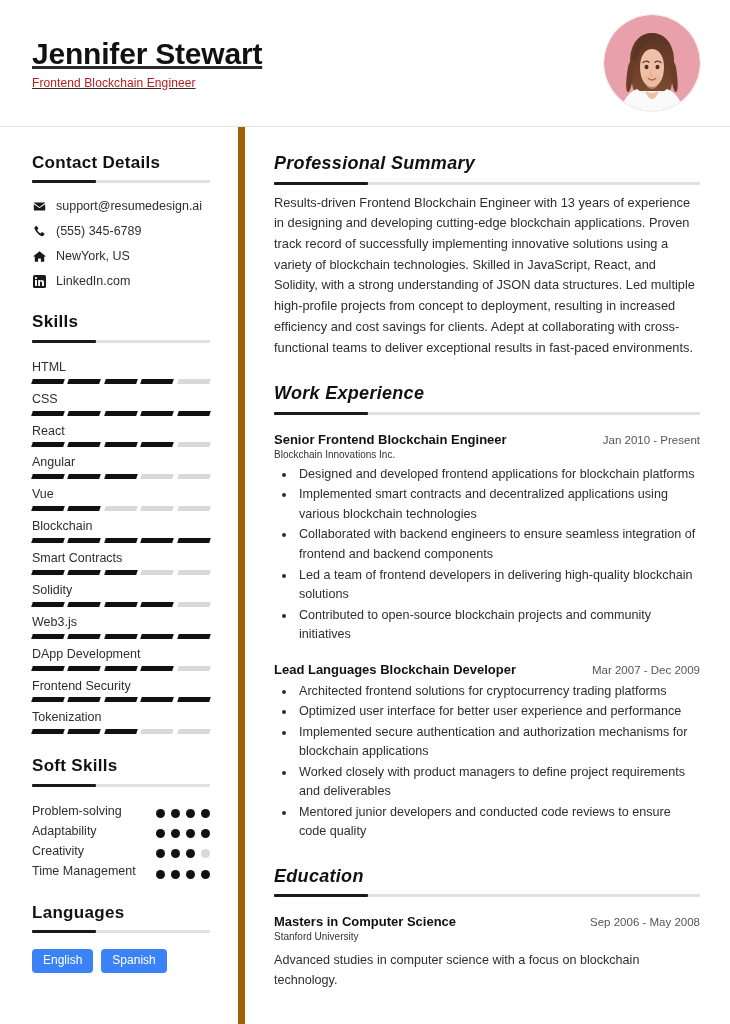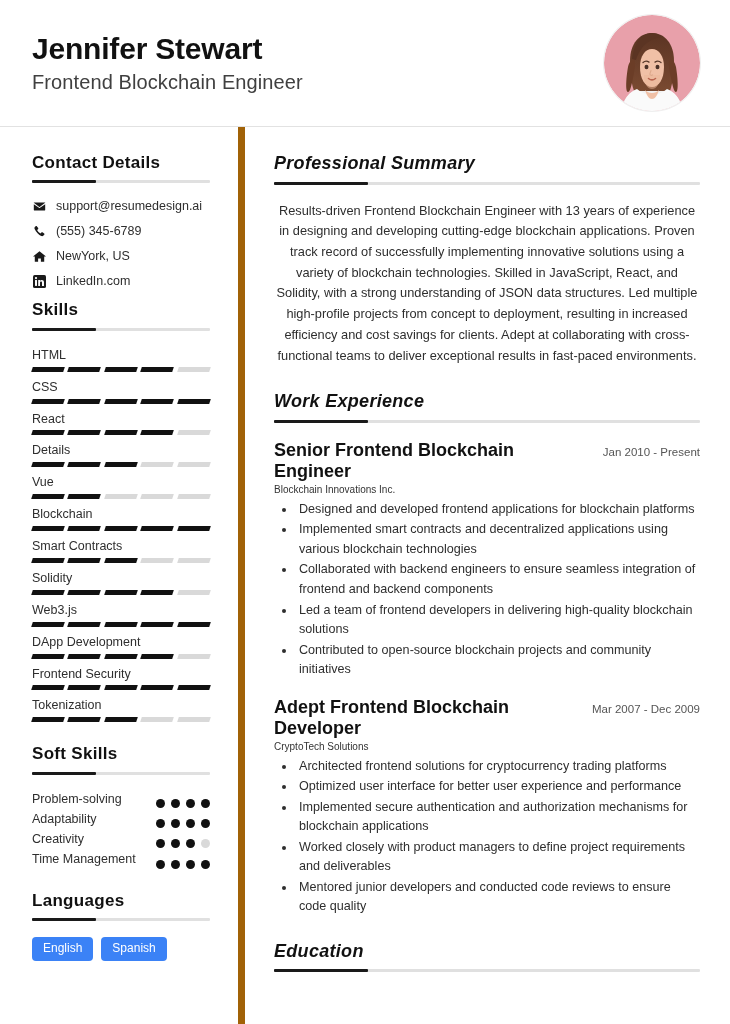"Jennifer Stewart" .header-text { text-decoration: none -> underline }
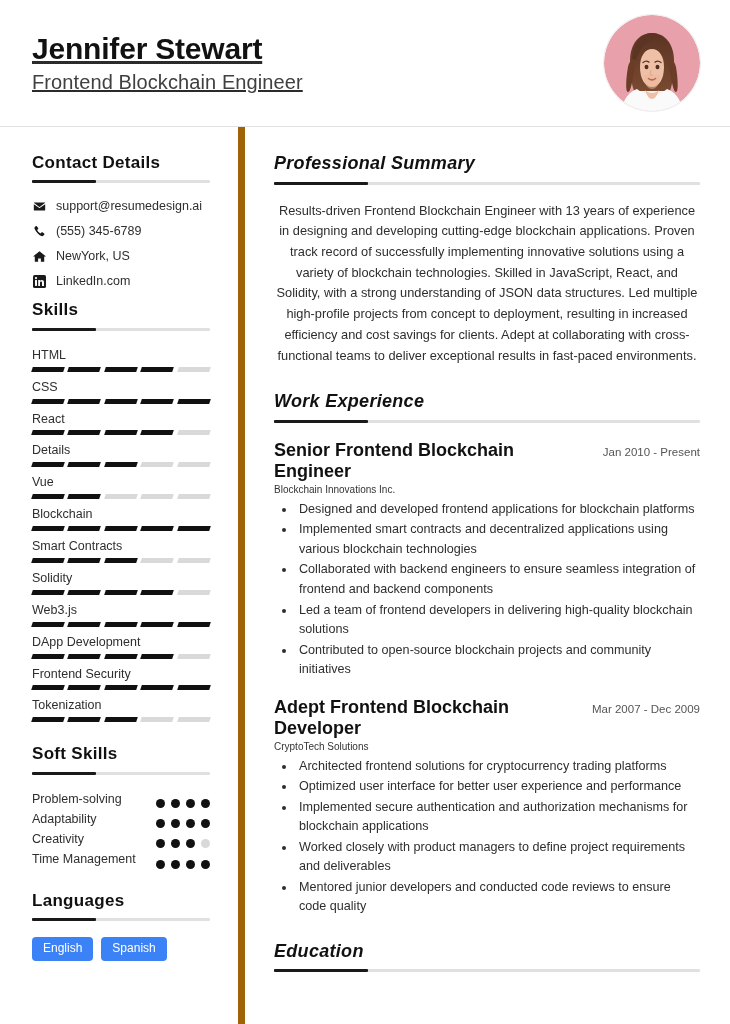"Frontend Blockchain Engineer" .role { color: #404040 -> #b91c1c; font-size: 20px -> 12px }
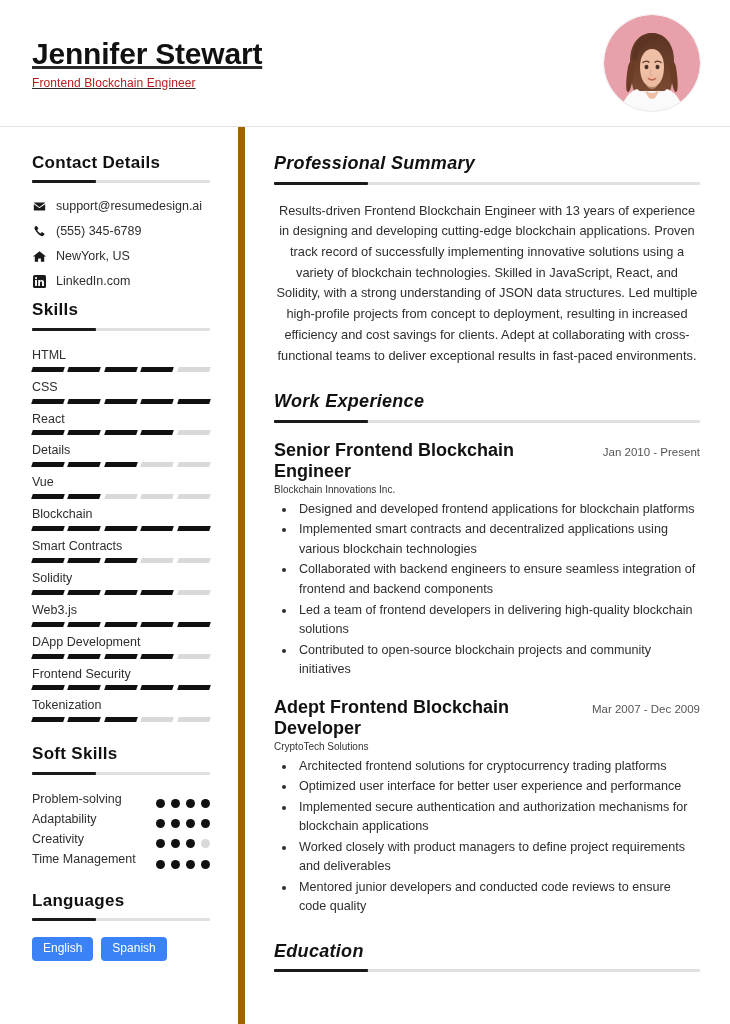"Results-driven Frontend Blockchain" .summary { margin-top: 16px -> 8px; text-align: center -> left }
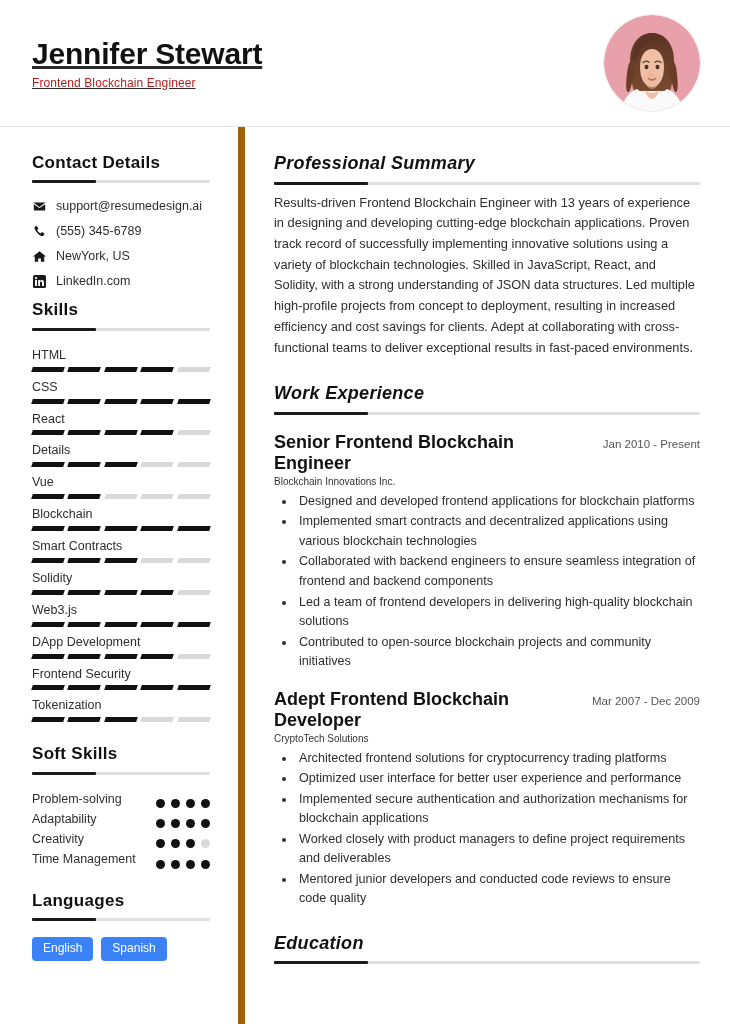"Skills" div.sec { margin-top: 12px -> 24px }
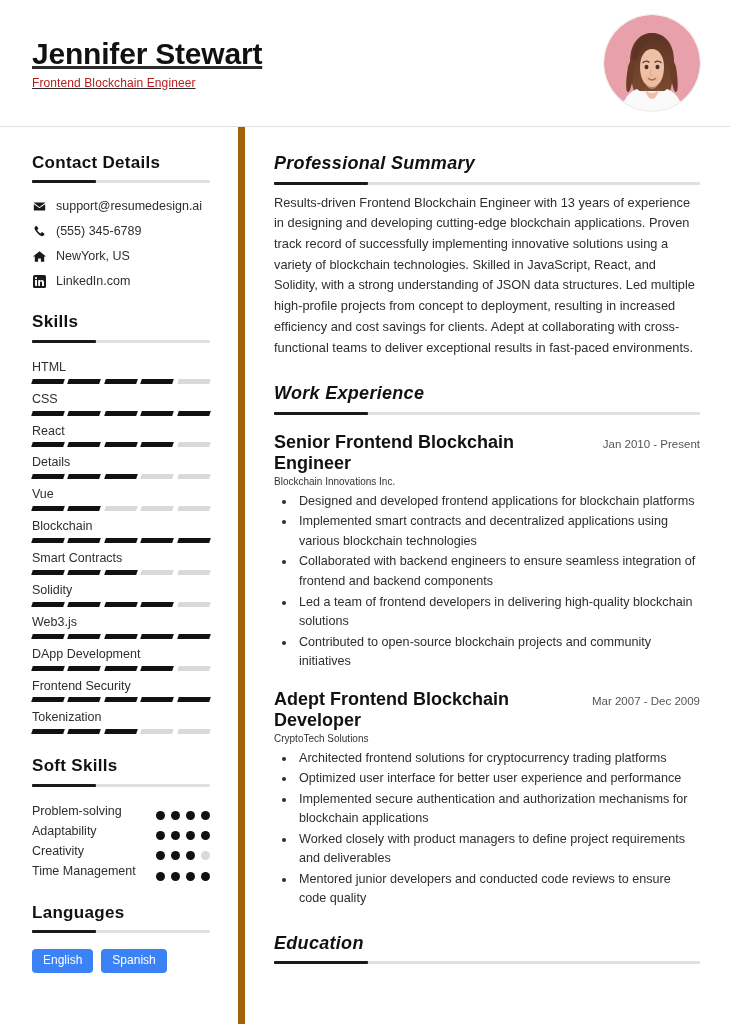"Senior Frontend Blockchain Engineer" .entry-title { font-size: 18px -> 13px }
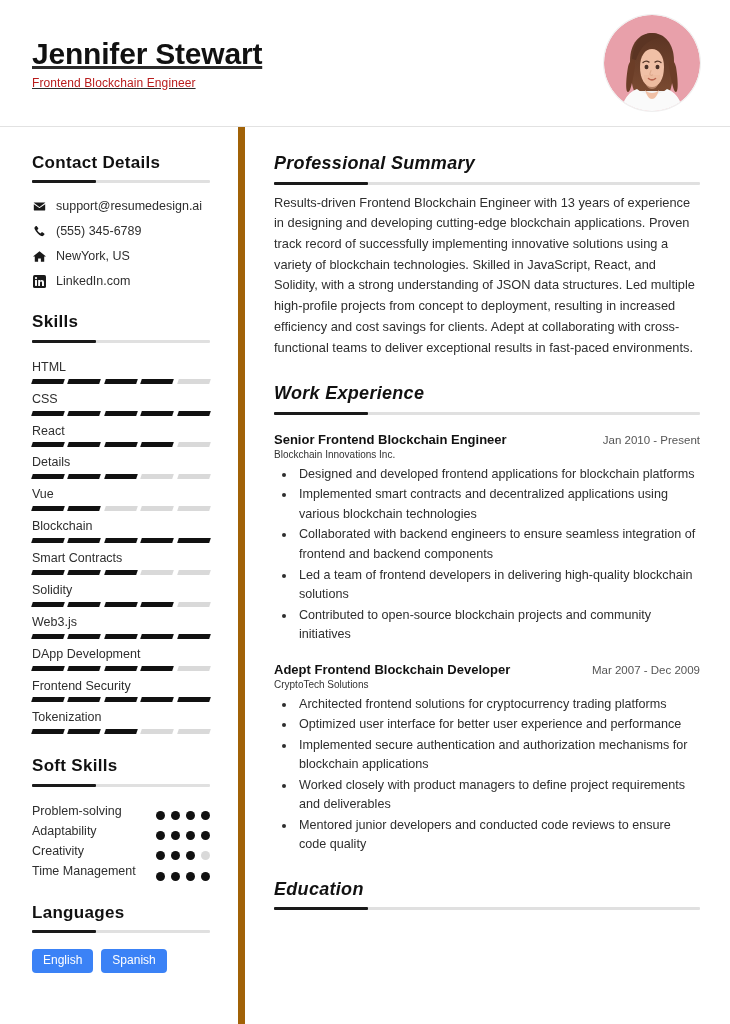"Details" div.skill-name { text: Details -> Angular }
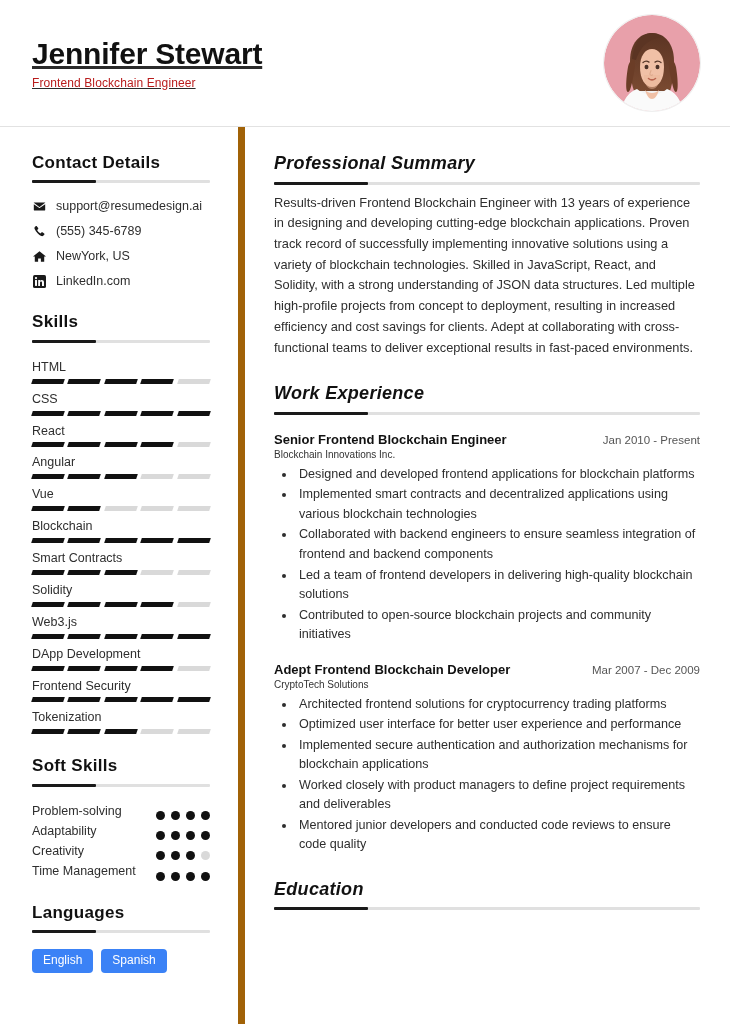"Adept Frontend Blockchain Developer" div.entry-title { text: Adept Frontend -> Lead Languages }
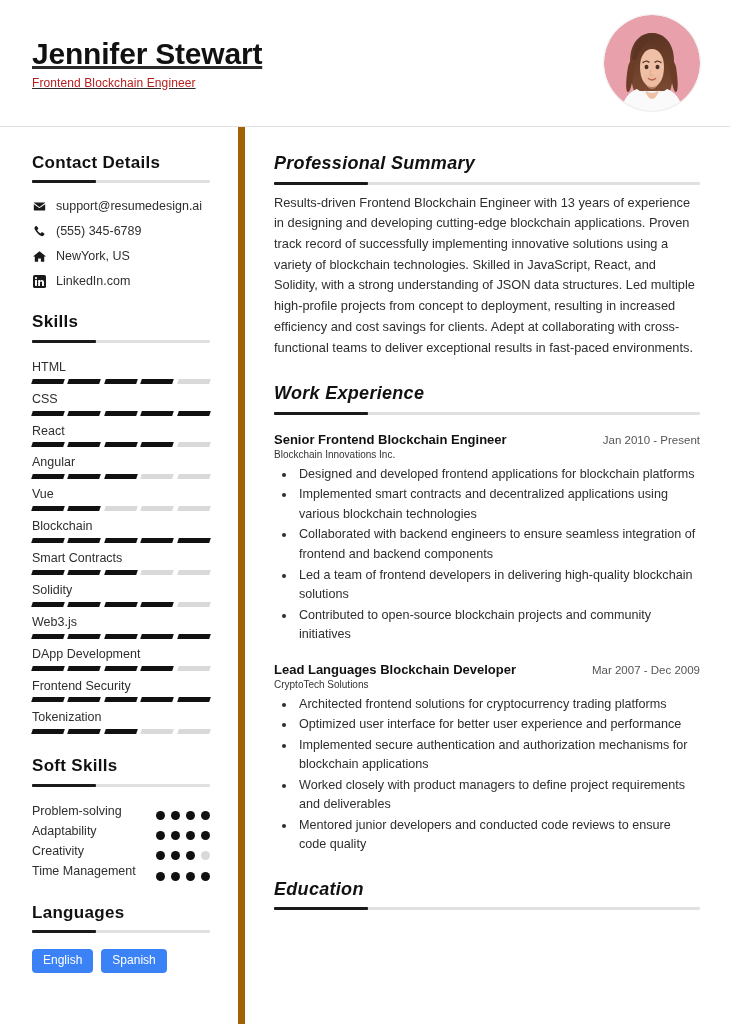"CryptoTech Solutions" div.entry-org { html: <div>CryptoTech Solutions</div> -> none }
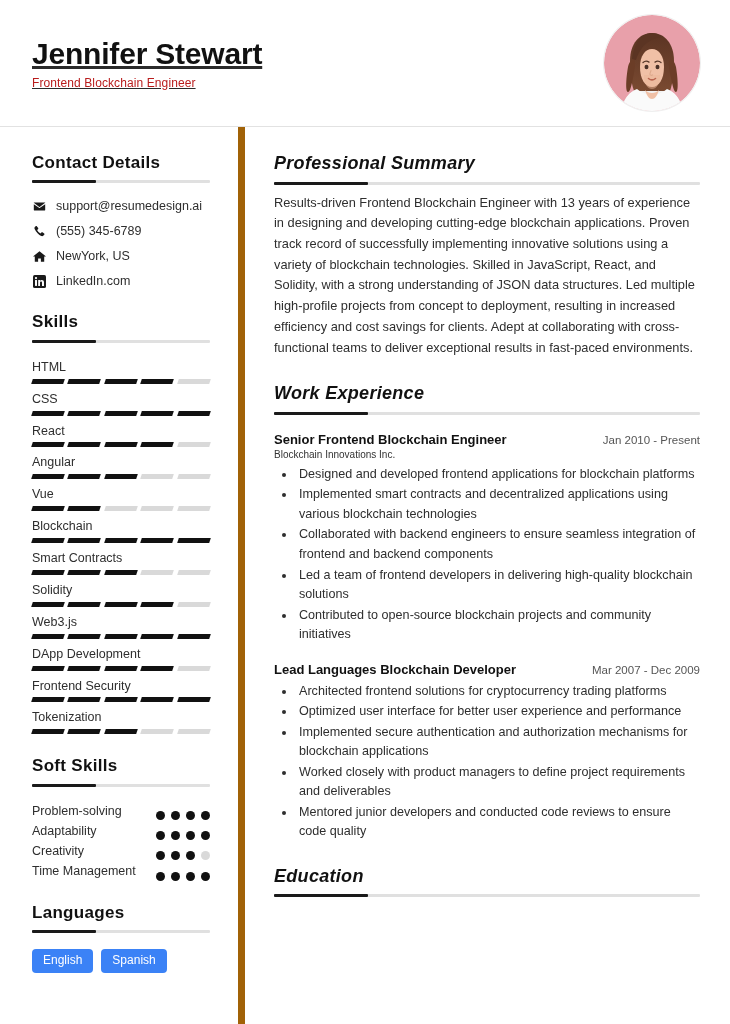"Problem-solving" .soft-row { align-items: flex-end -> center }
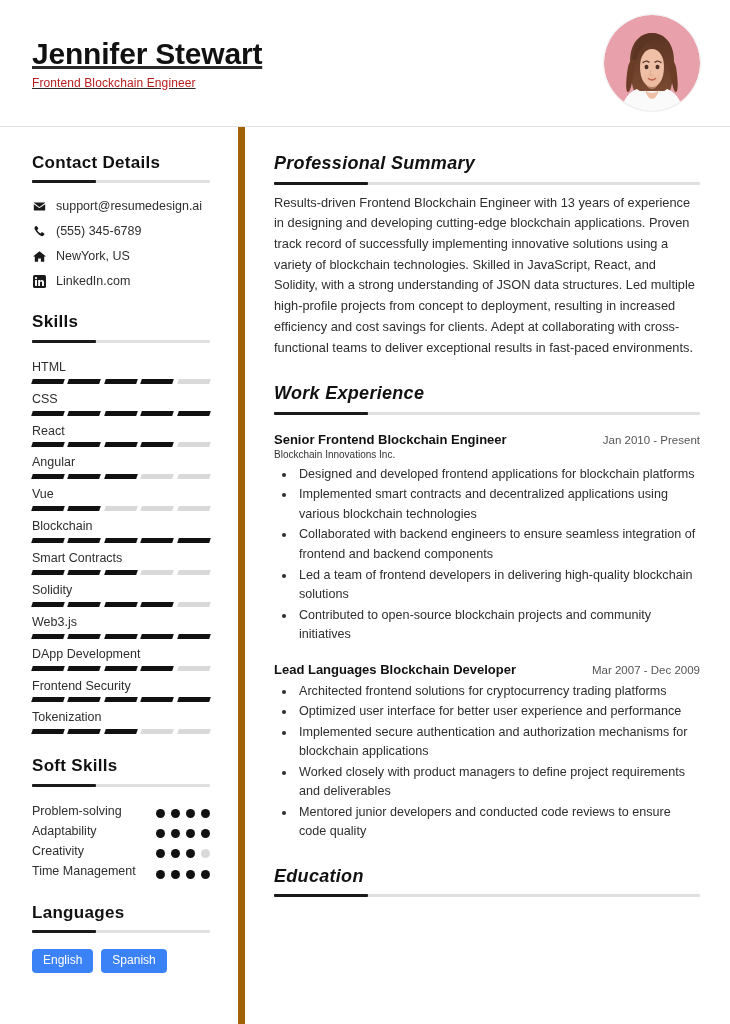"Masters in Computer Science" div { html: none -> <div> <div> <div> <div>Masters in Computer Science</div> <div>Sep 2006 - May 2008</div> </div> <div>Stanford University</div> <div>Advanced studies in computer science with a focus on blockchain technology.</div> </div> </div> }
